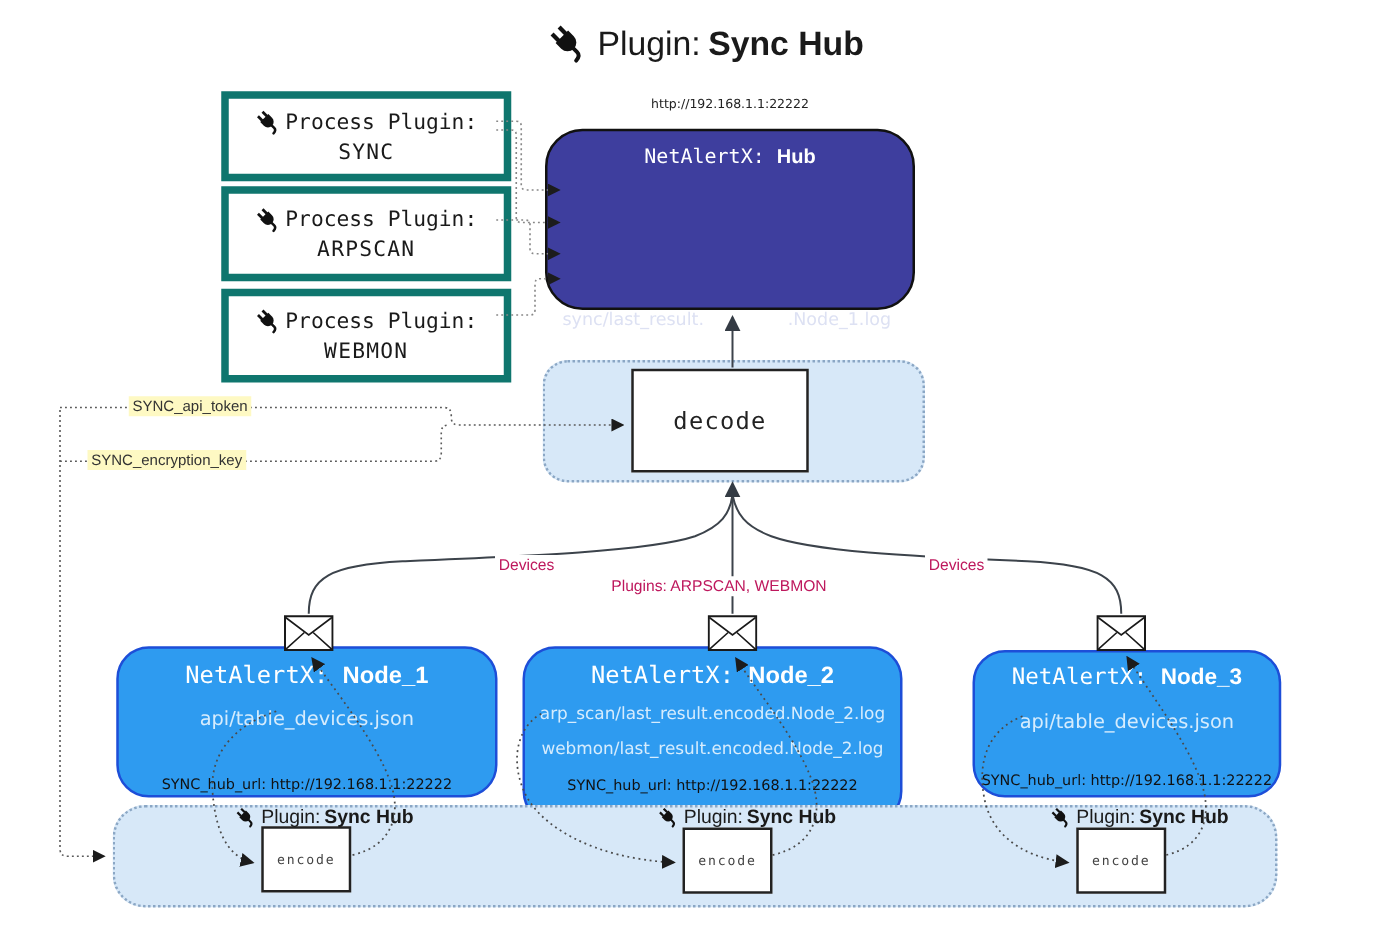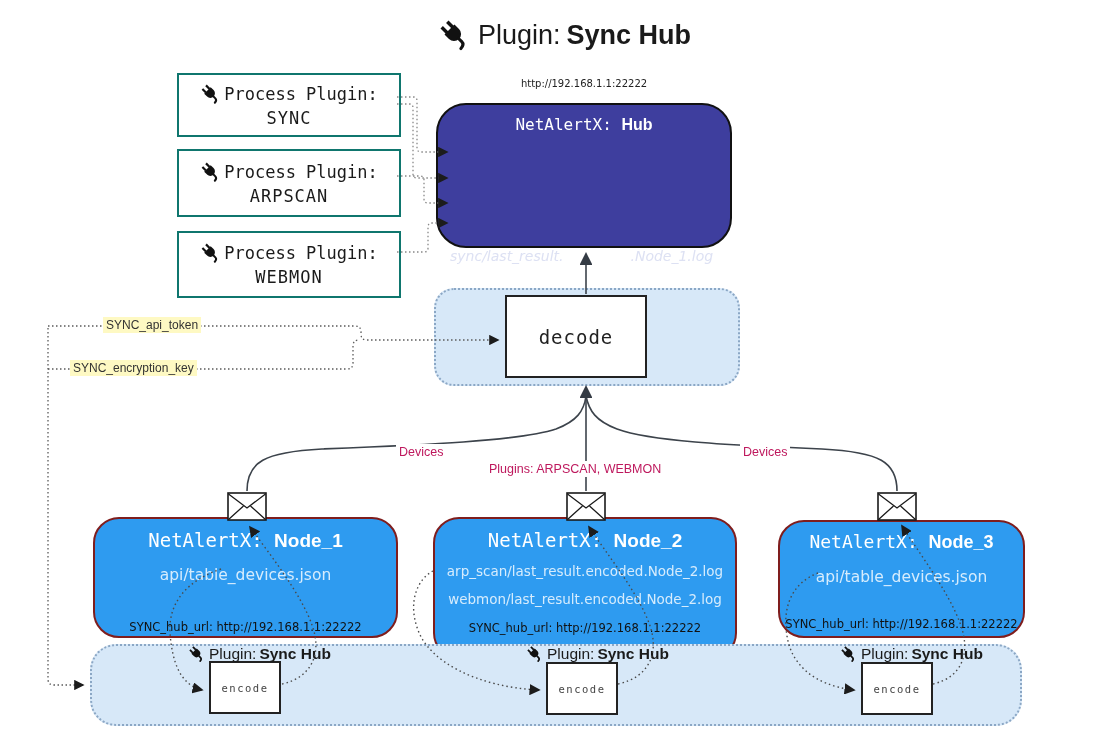"Process Plugin:" .pbox { border: 2px solid #0f766e -> 6px solid #0f766e }
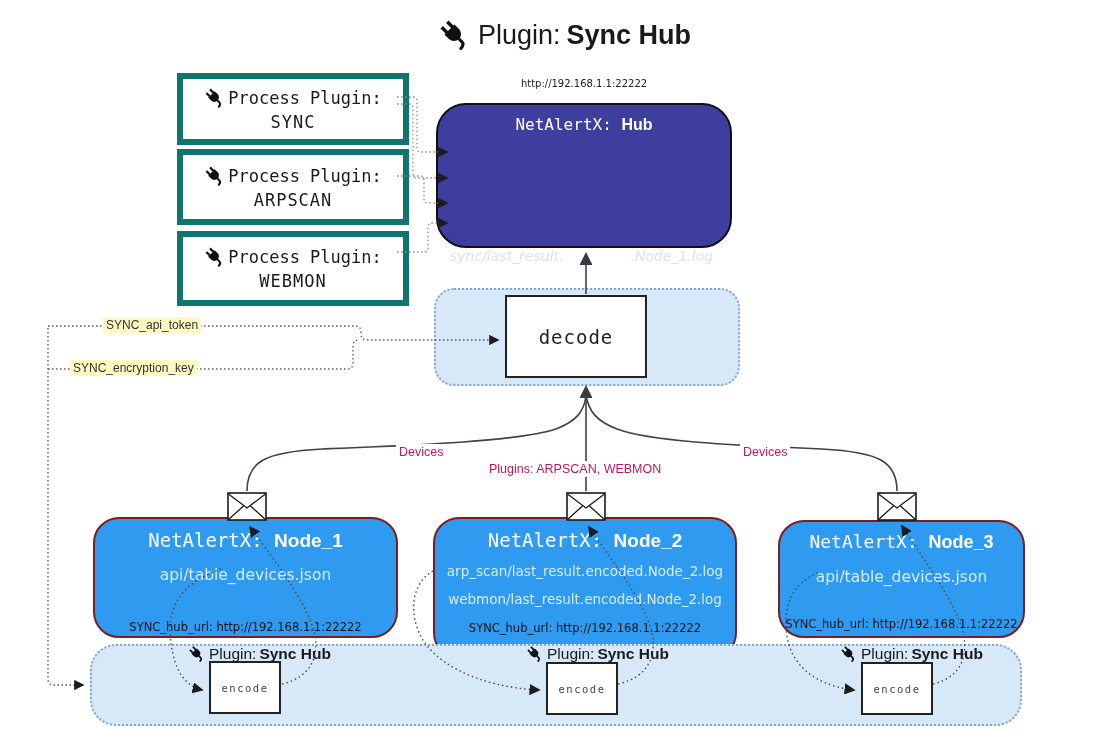"sync/last_result.decoded.Node_1.log" div.hub-row { font-style: italic -> none }
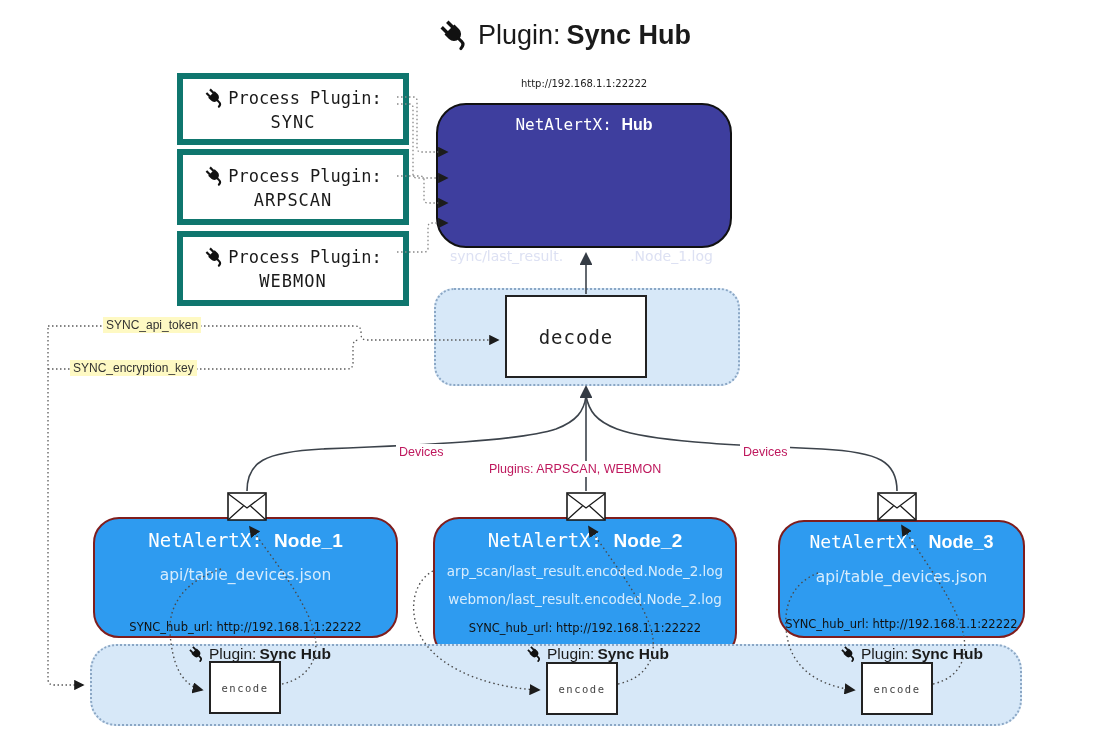"NetAlertX: Node_1" .node { border: 2px solid #7f1d1d -> 2px solid #1d4ed8 }
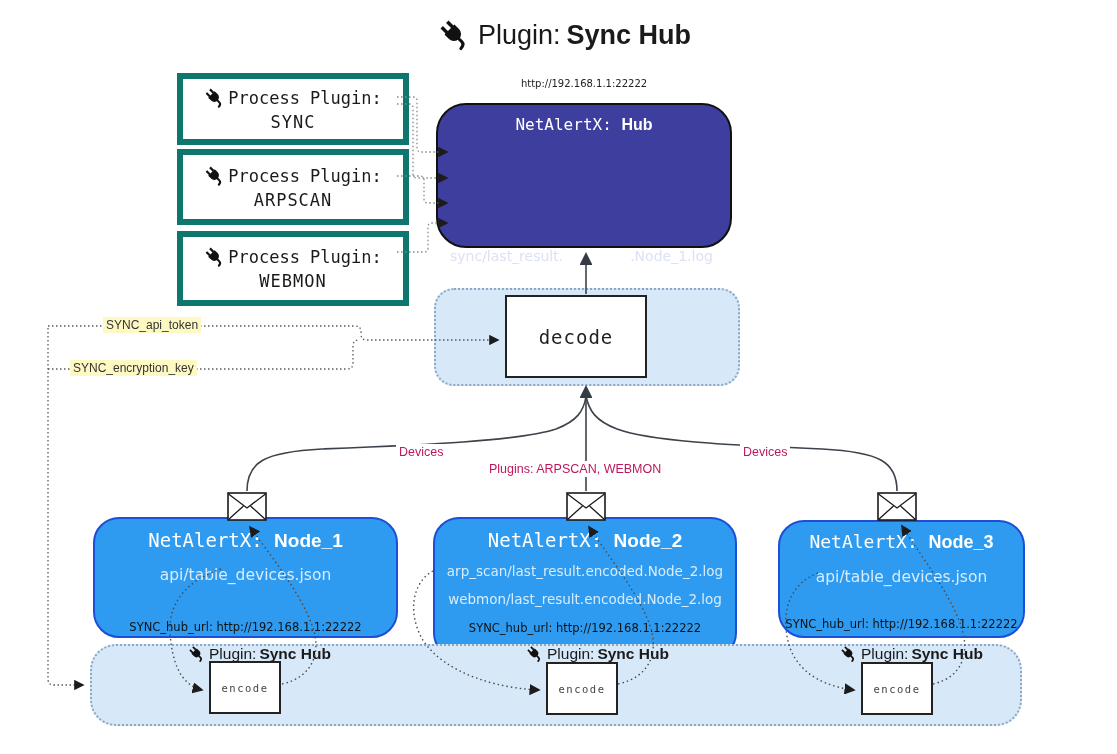"NetAlertX: Node_2" div.node { left: 433px -> 418px }
